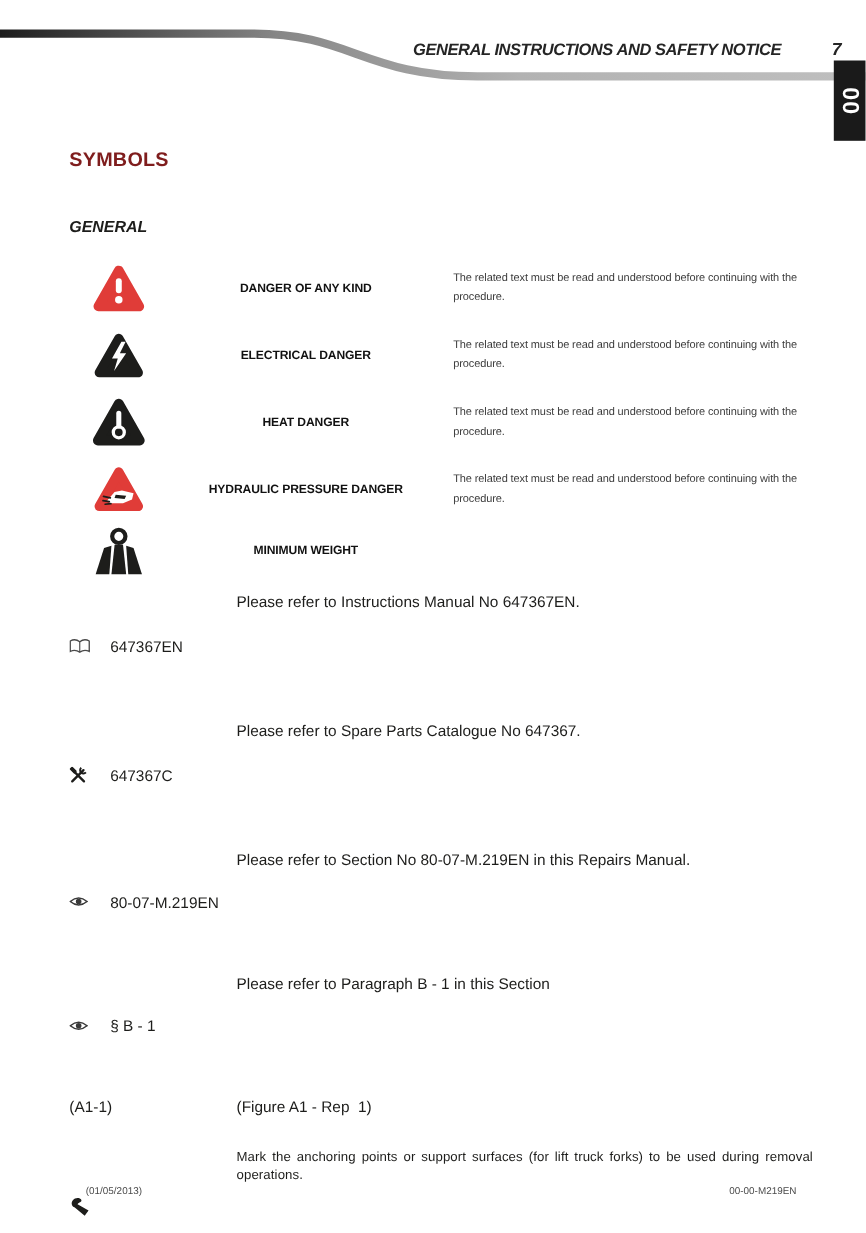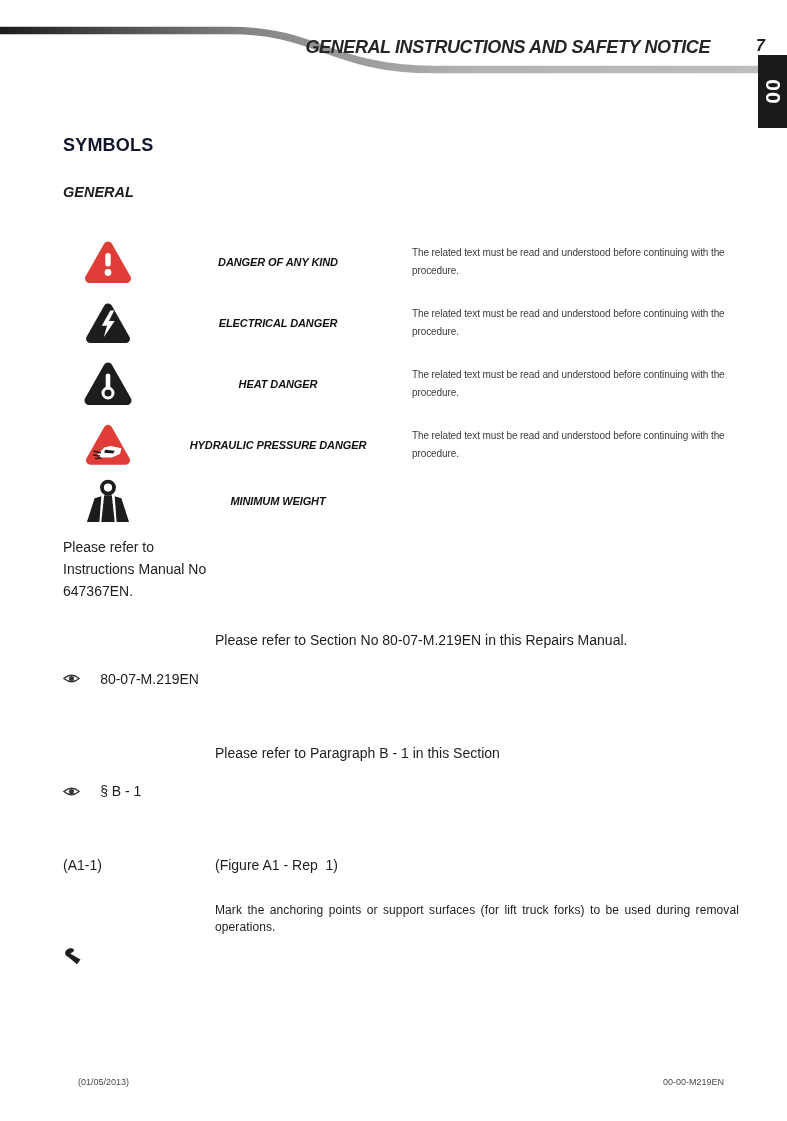"GENERAL INSTRUCTIONS AND SAFETY NOTICE" .header-title { font-size: 18px -> 15px }
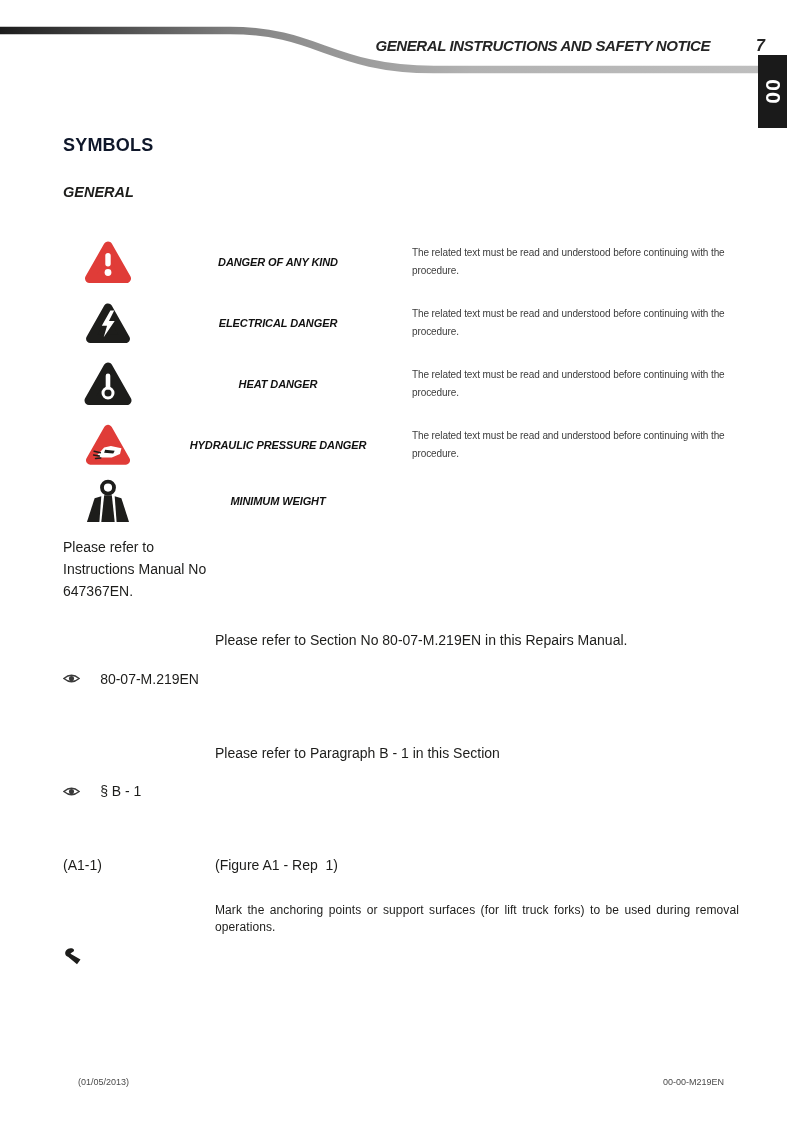"SYMBOLS" .symbols-heading { color: #0f172a -> #7f1d1d }
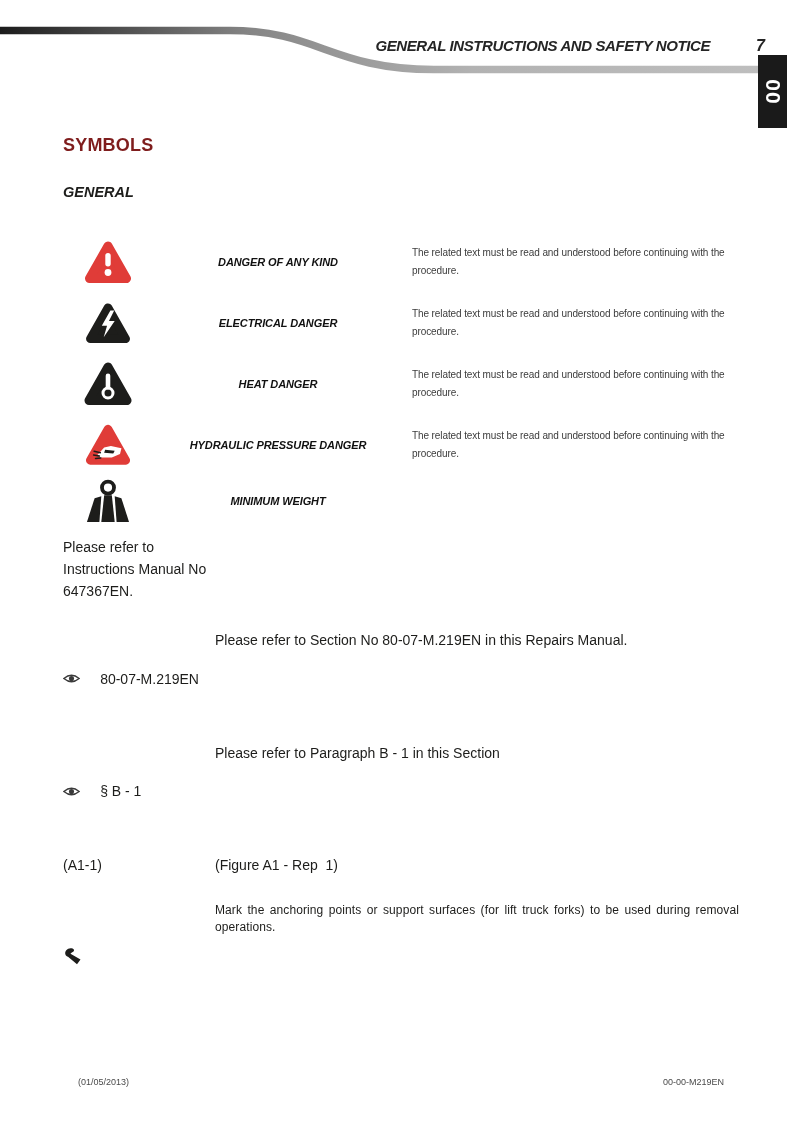"GENERAL" .general-subheading { top: 184px -> 199px }
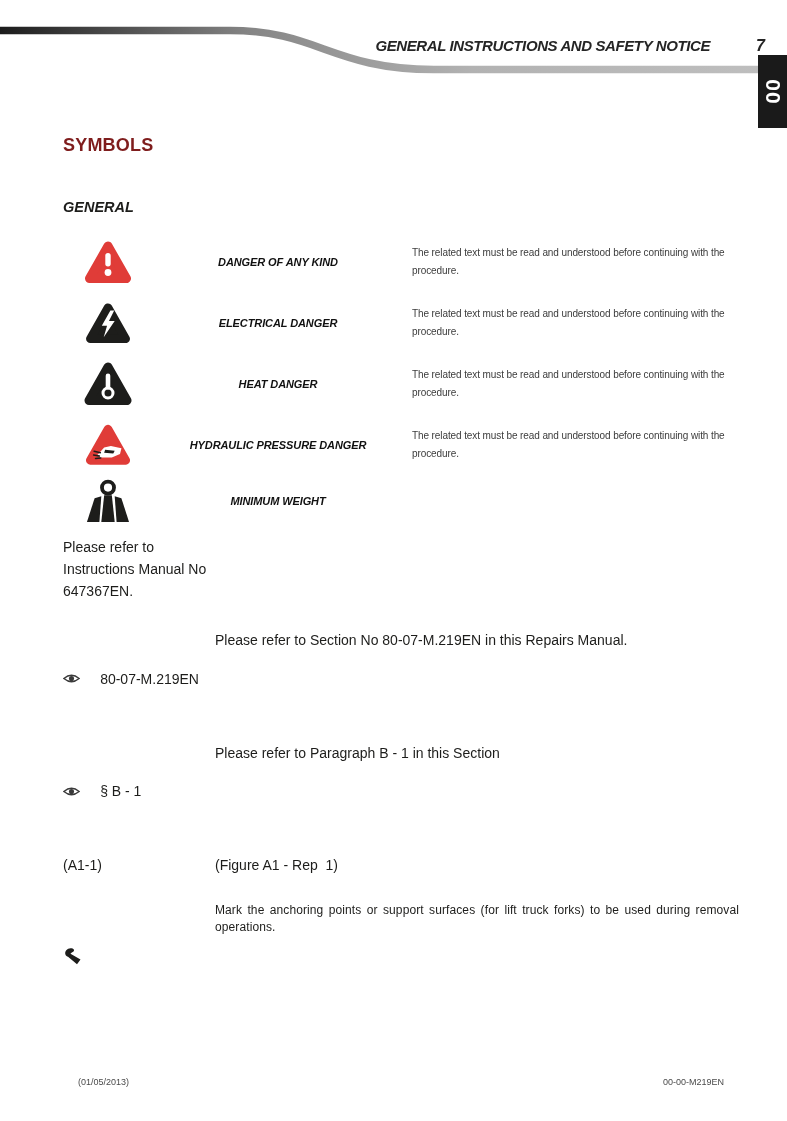"DANGER OF ANY KIND" .symbol-label { font-style: italic -> none }
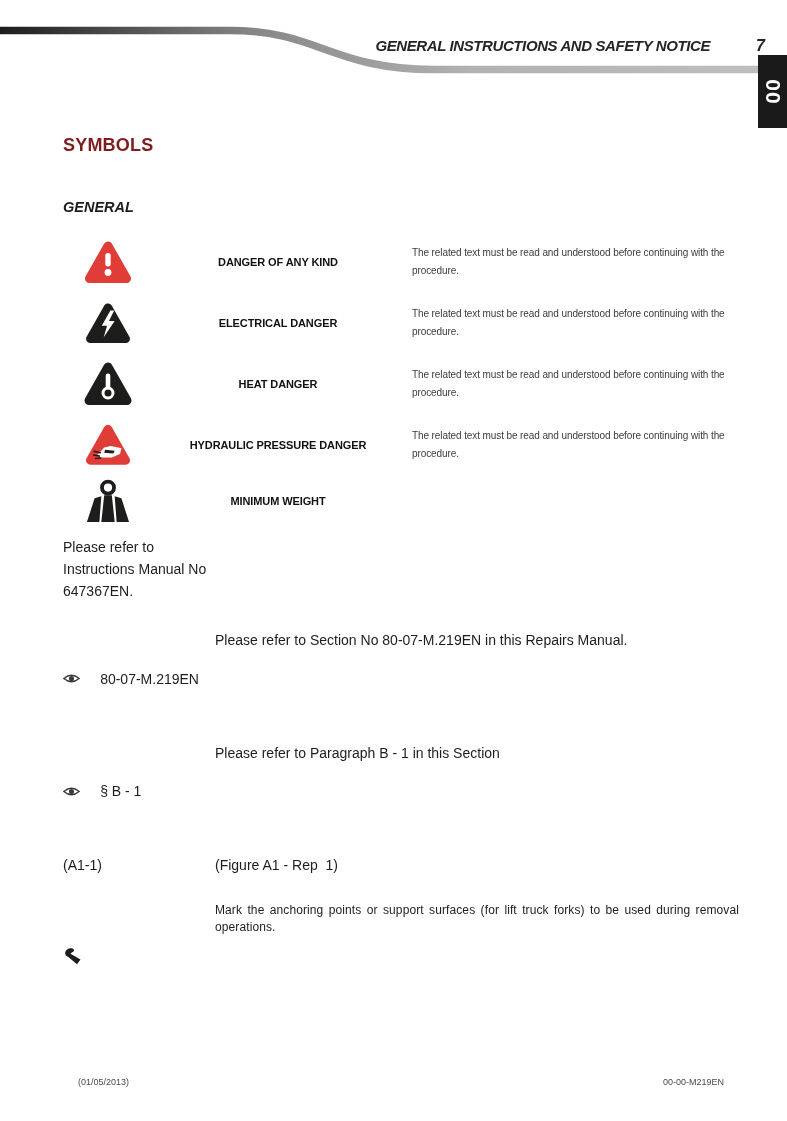"647367EN" div.ref-code { html: none -> <div> <span> <svg> <path></path> <path></path> </svg> </span> <span>647367EN</span> </div> }
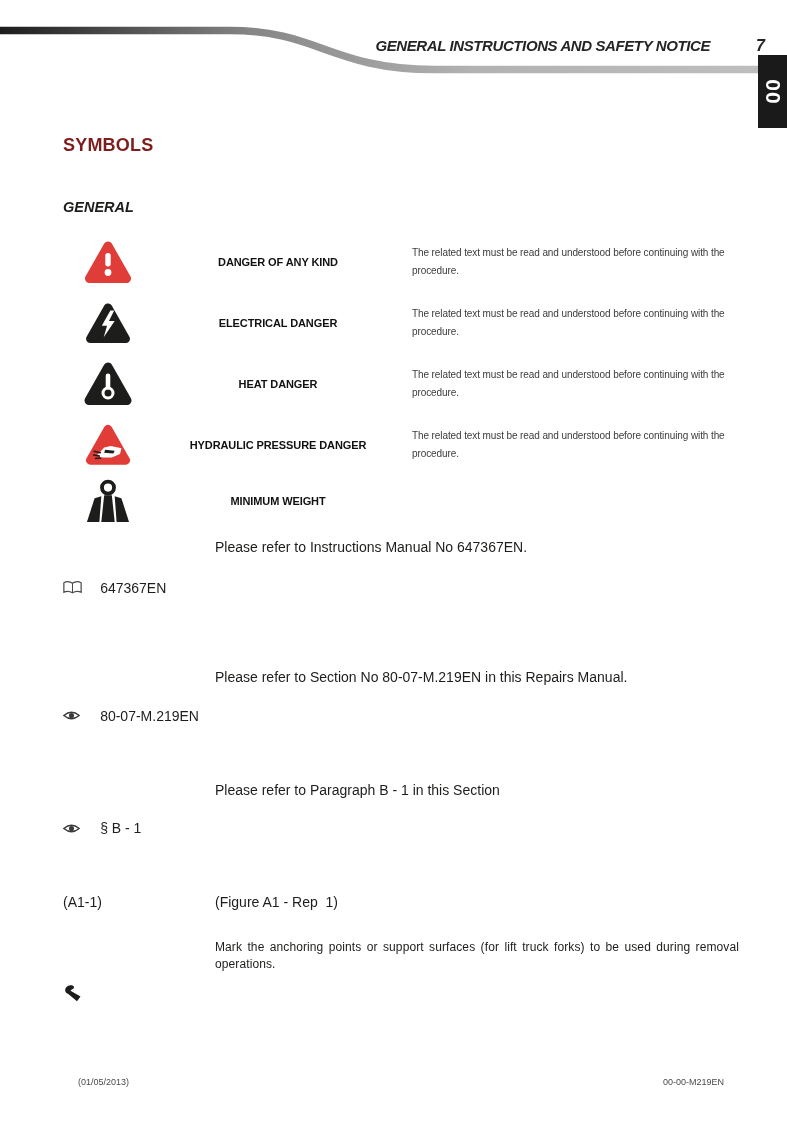"Please refer to Spare Parts" div.ref-text { html: none -> <div>Please refer to Spare Parts Catalogue No 647367.</div> }
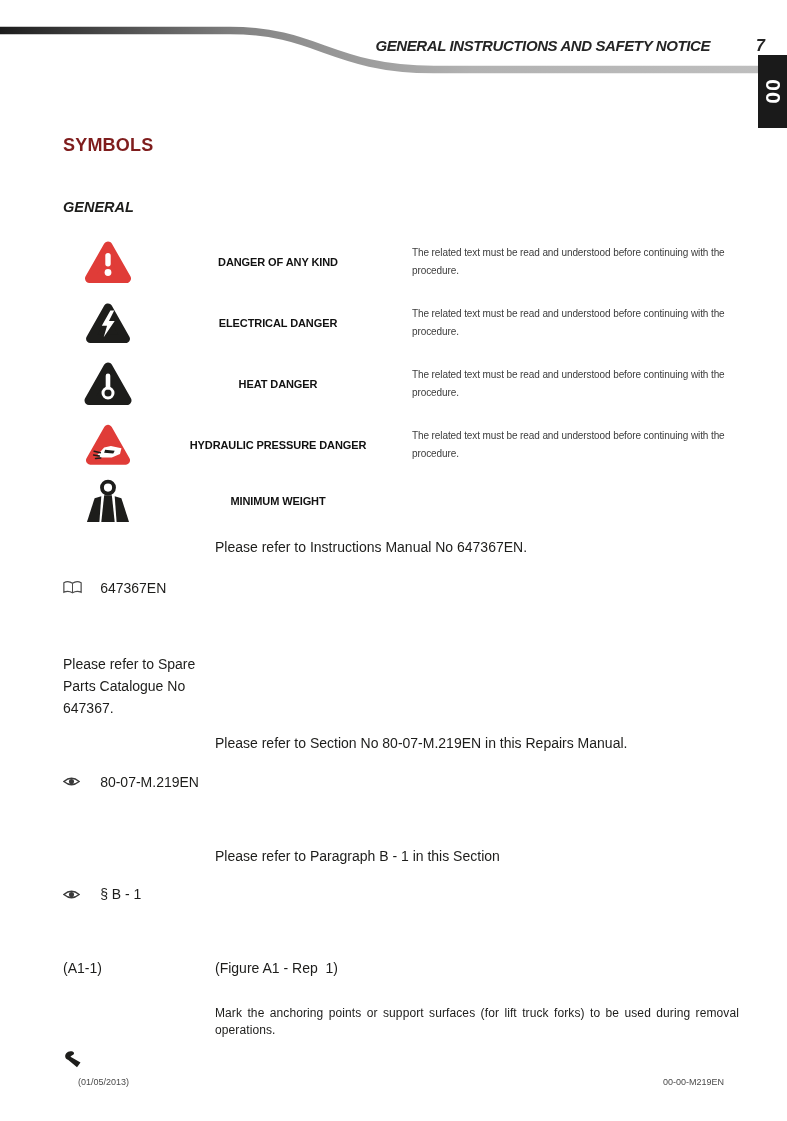"647367C" div.ref-code { html: none -> <div> <span> <svg> <path></path> <path></path> <path></path> <rect></rect> </svg> </span> <span>647367C</span> </div> }
